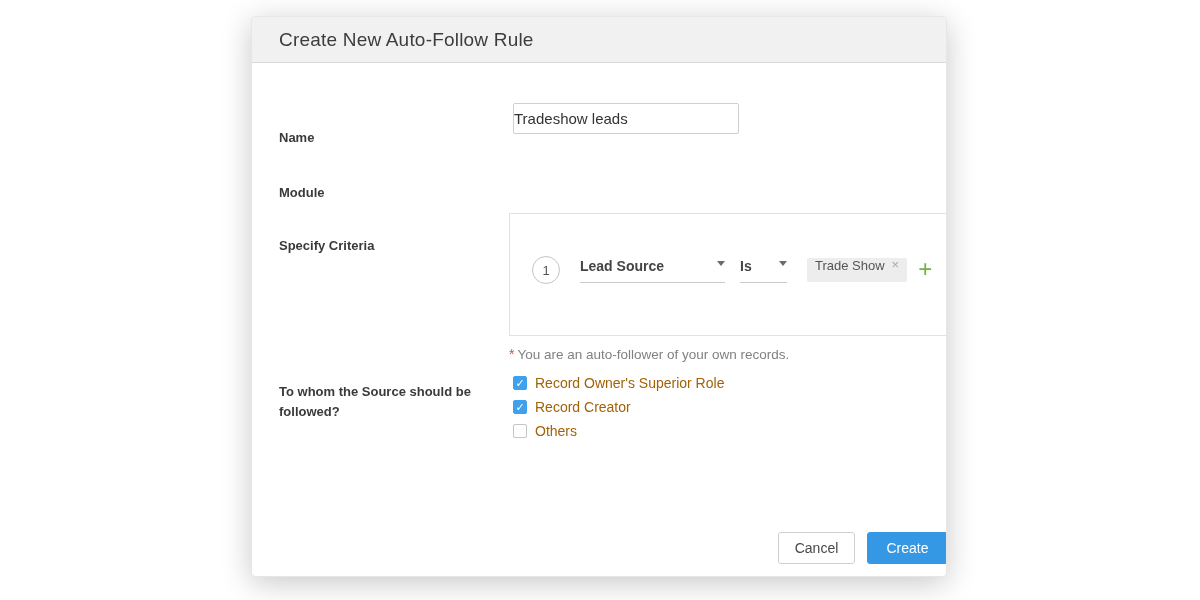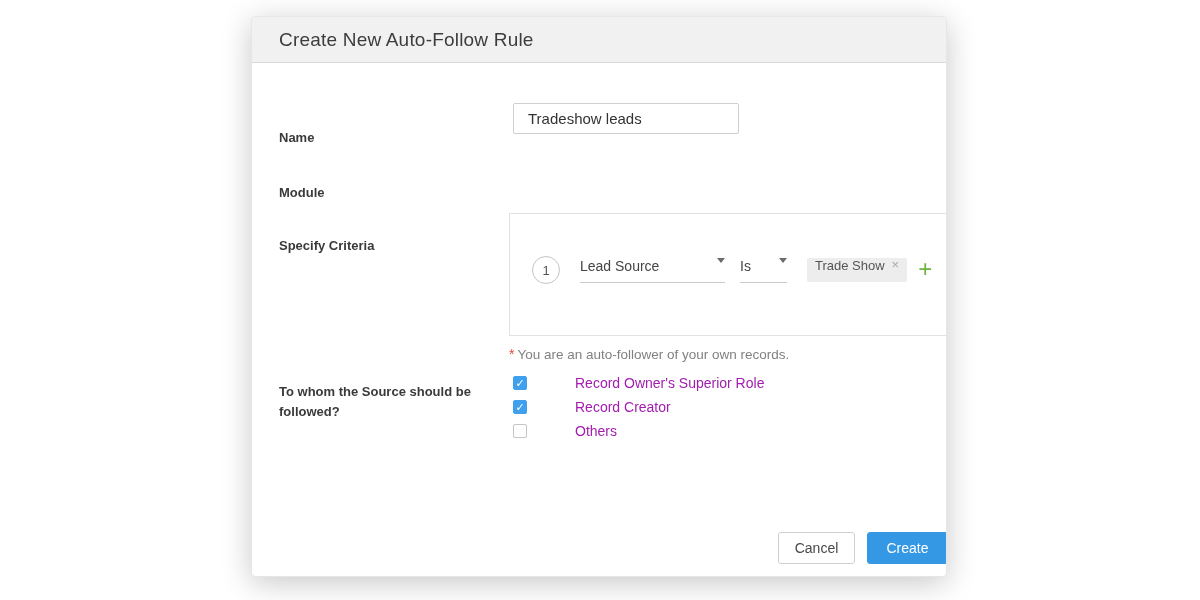"Tradeshow leads" .name-input { padding: 0 14px -> 0 0 }
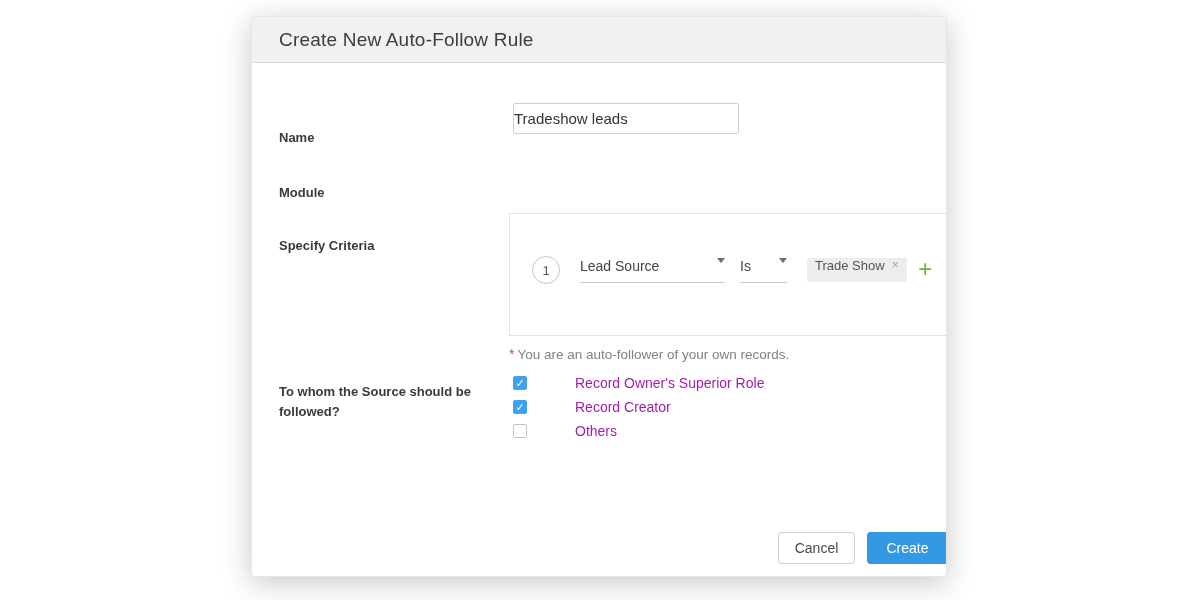"Lead Source" .crit-dd { align-items: flex-start -> center; font-weight: none -> bold }
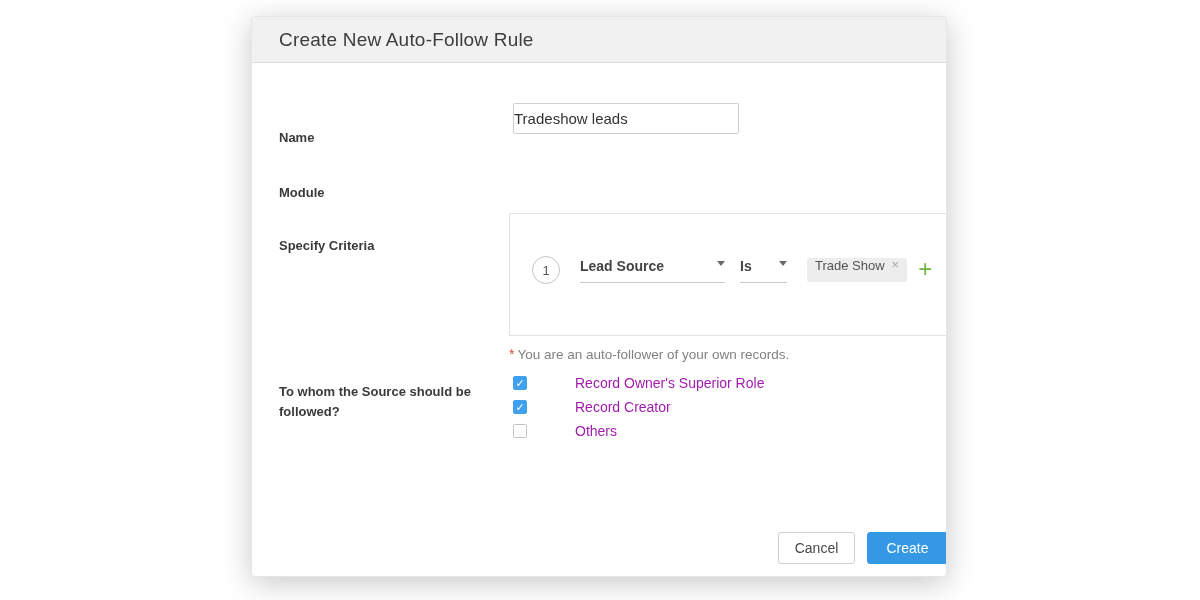"Record Owner's Superior Role" .cb-label { color: #a21caf -> #a16207; margin-left: 40px -> none }
